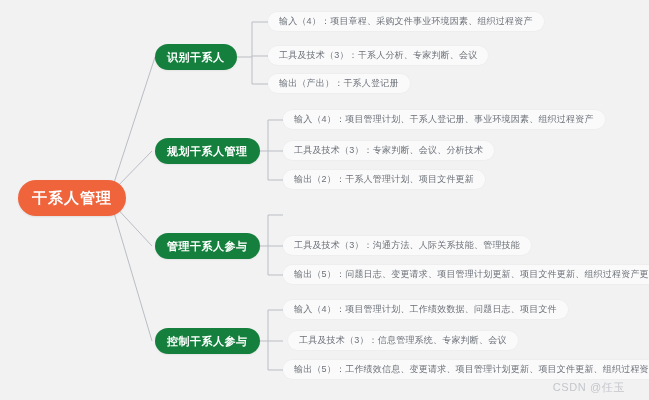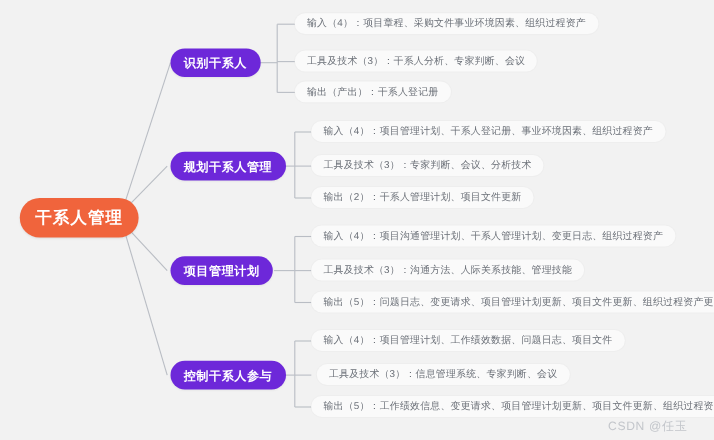"识别干系人" .branch-node { background: #6d28d9 -> #15803d }
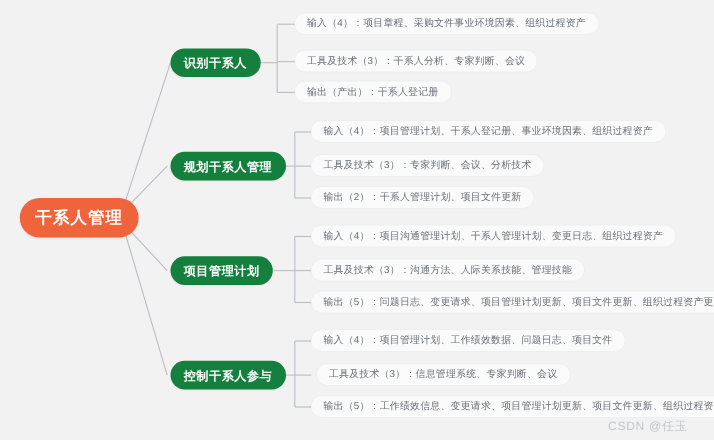"输入（4）：项目沟通管理计划、干系人管理计划、变更日志、组织过程资产" div.node { html: <div> <span>输入（4）：项目沟通管理计划、干系人管理计划、变更日志、组织过程资产</span> </div> -> none }
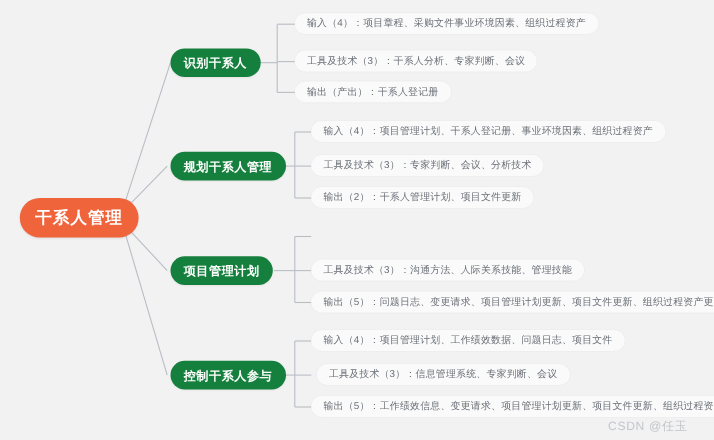"项目管理计划" span { text: 项目管理计划 -> 管理干系人参与 }
